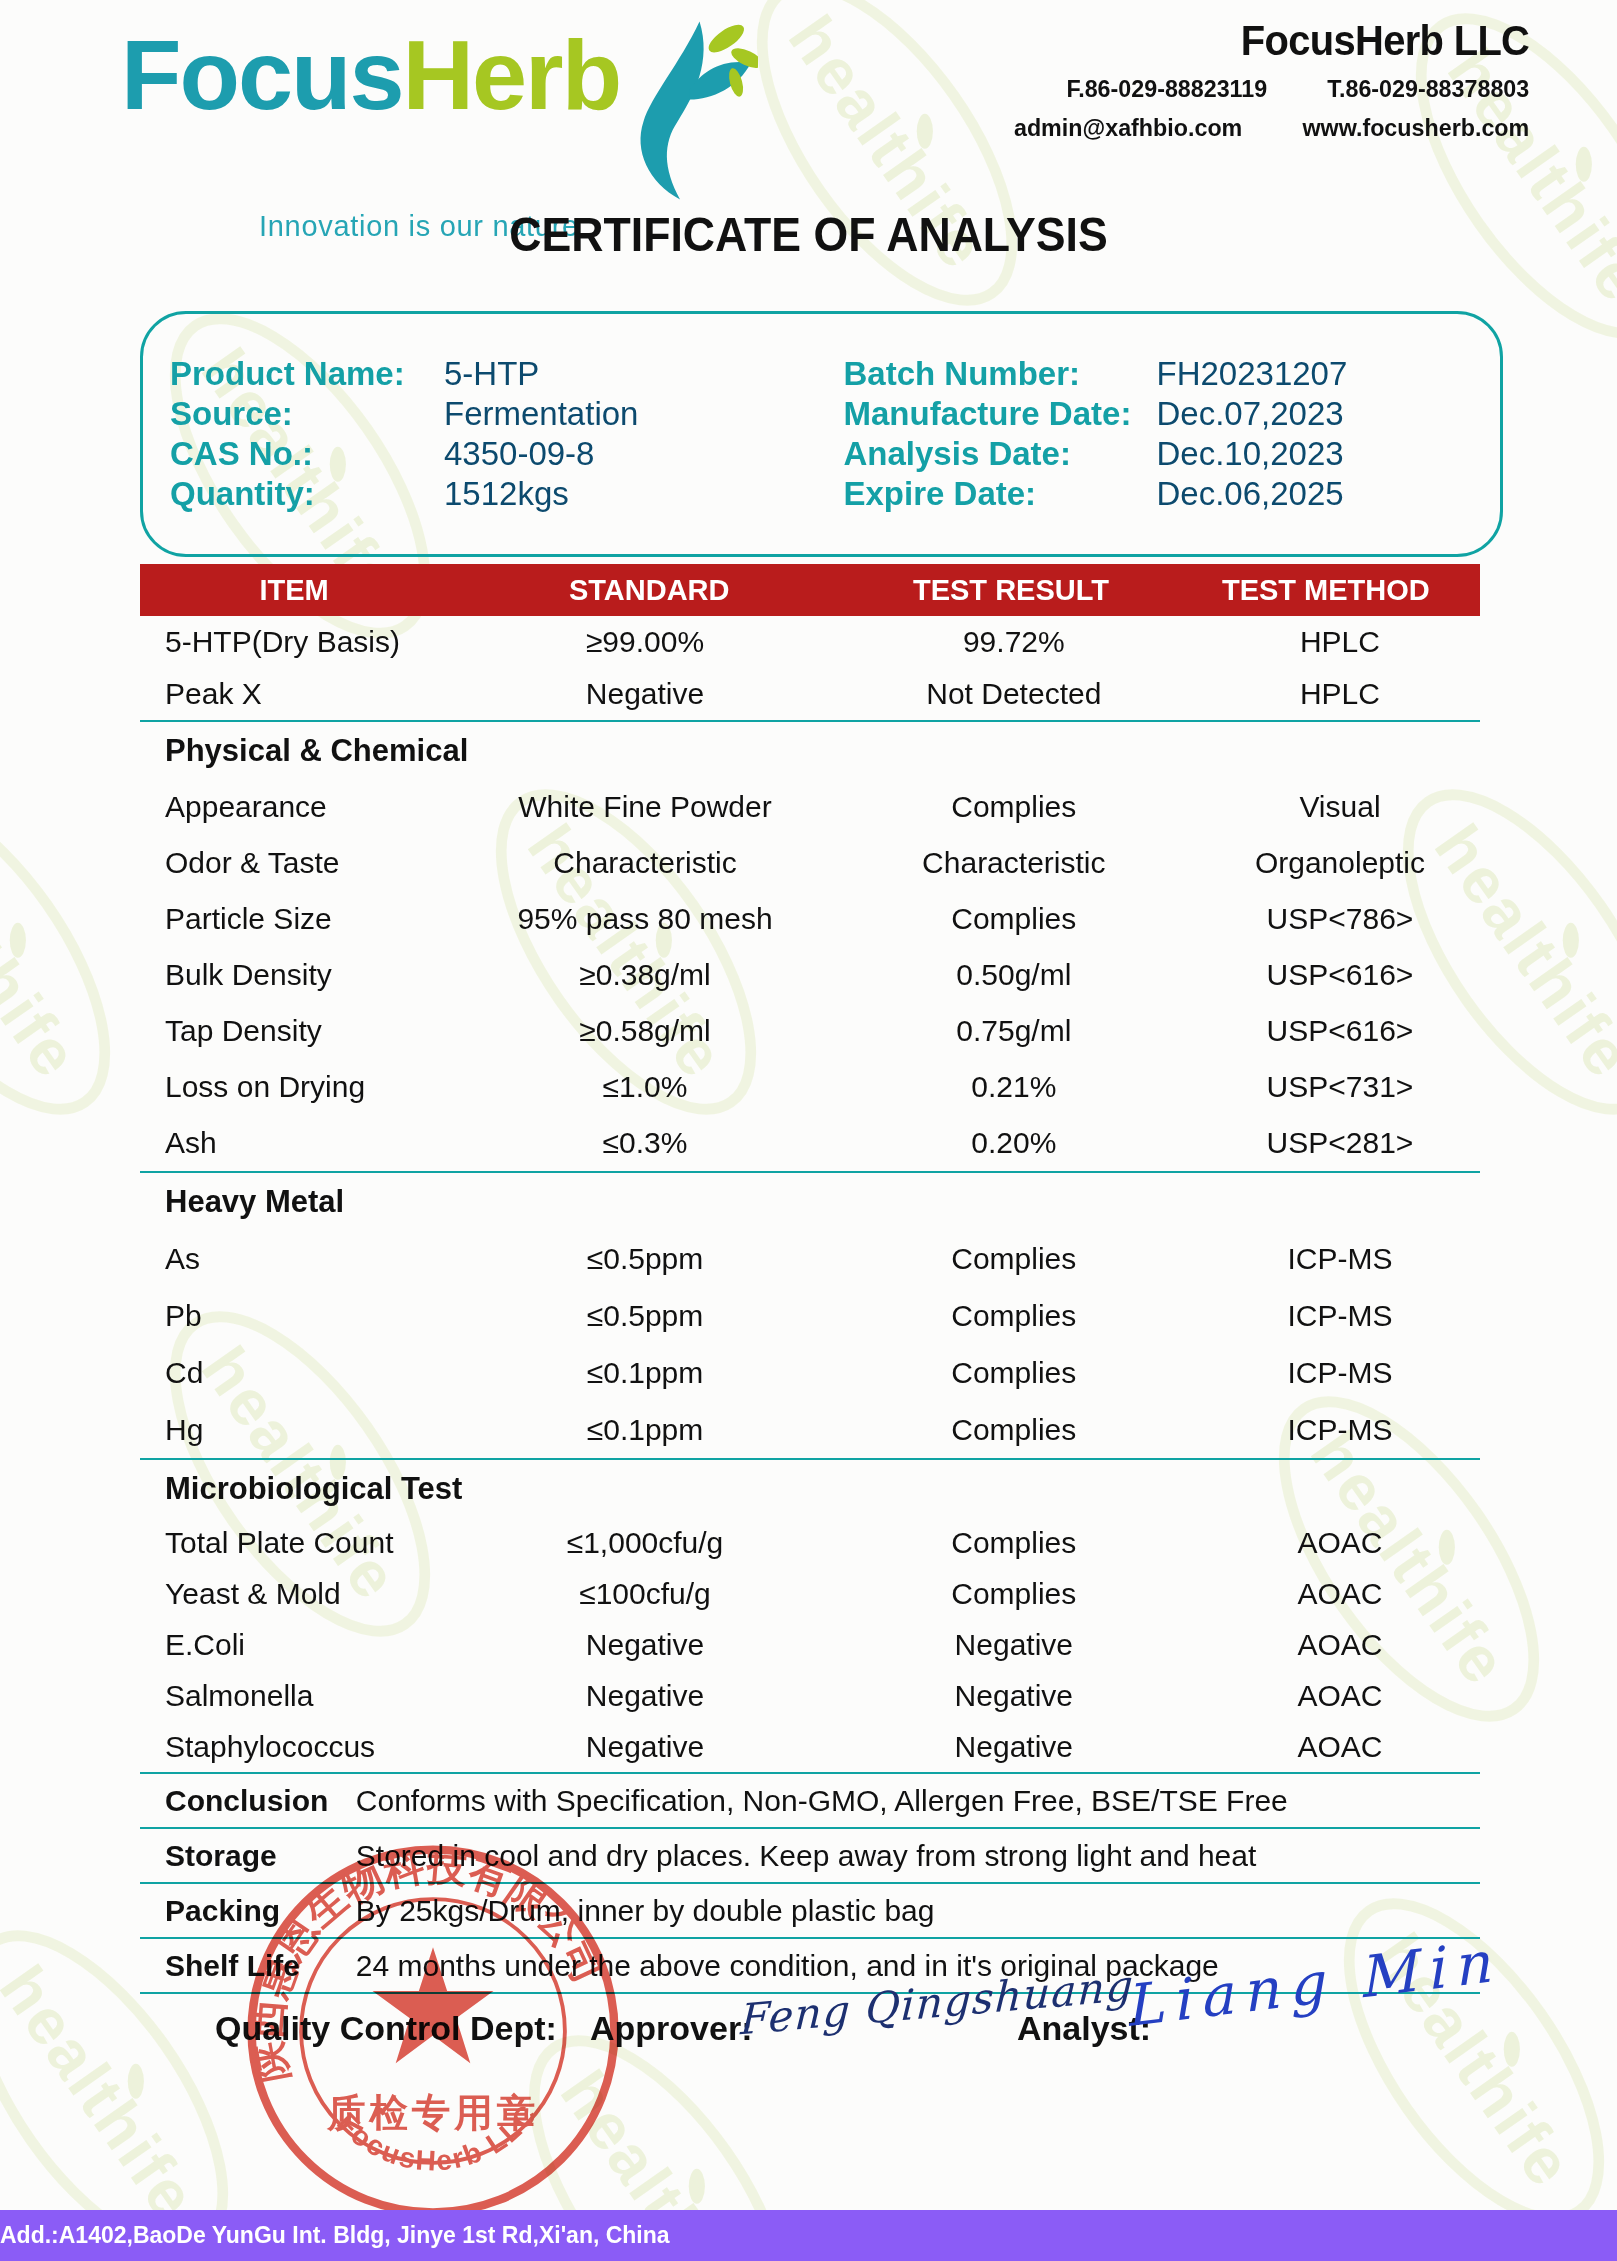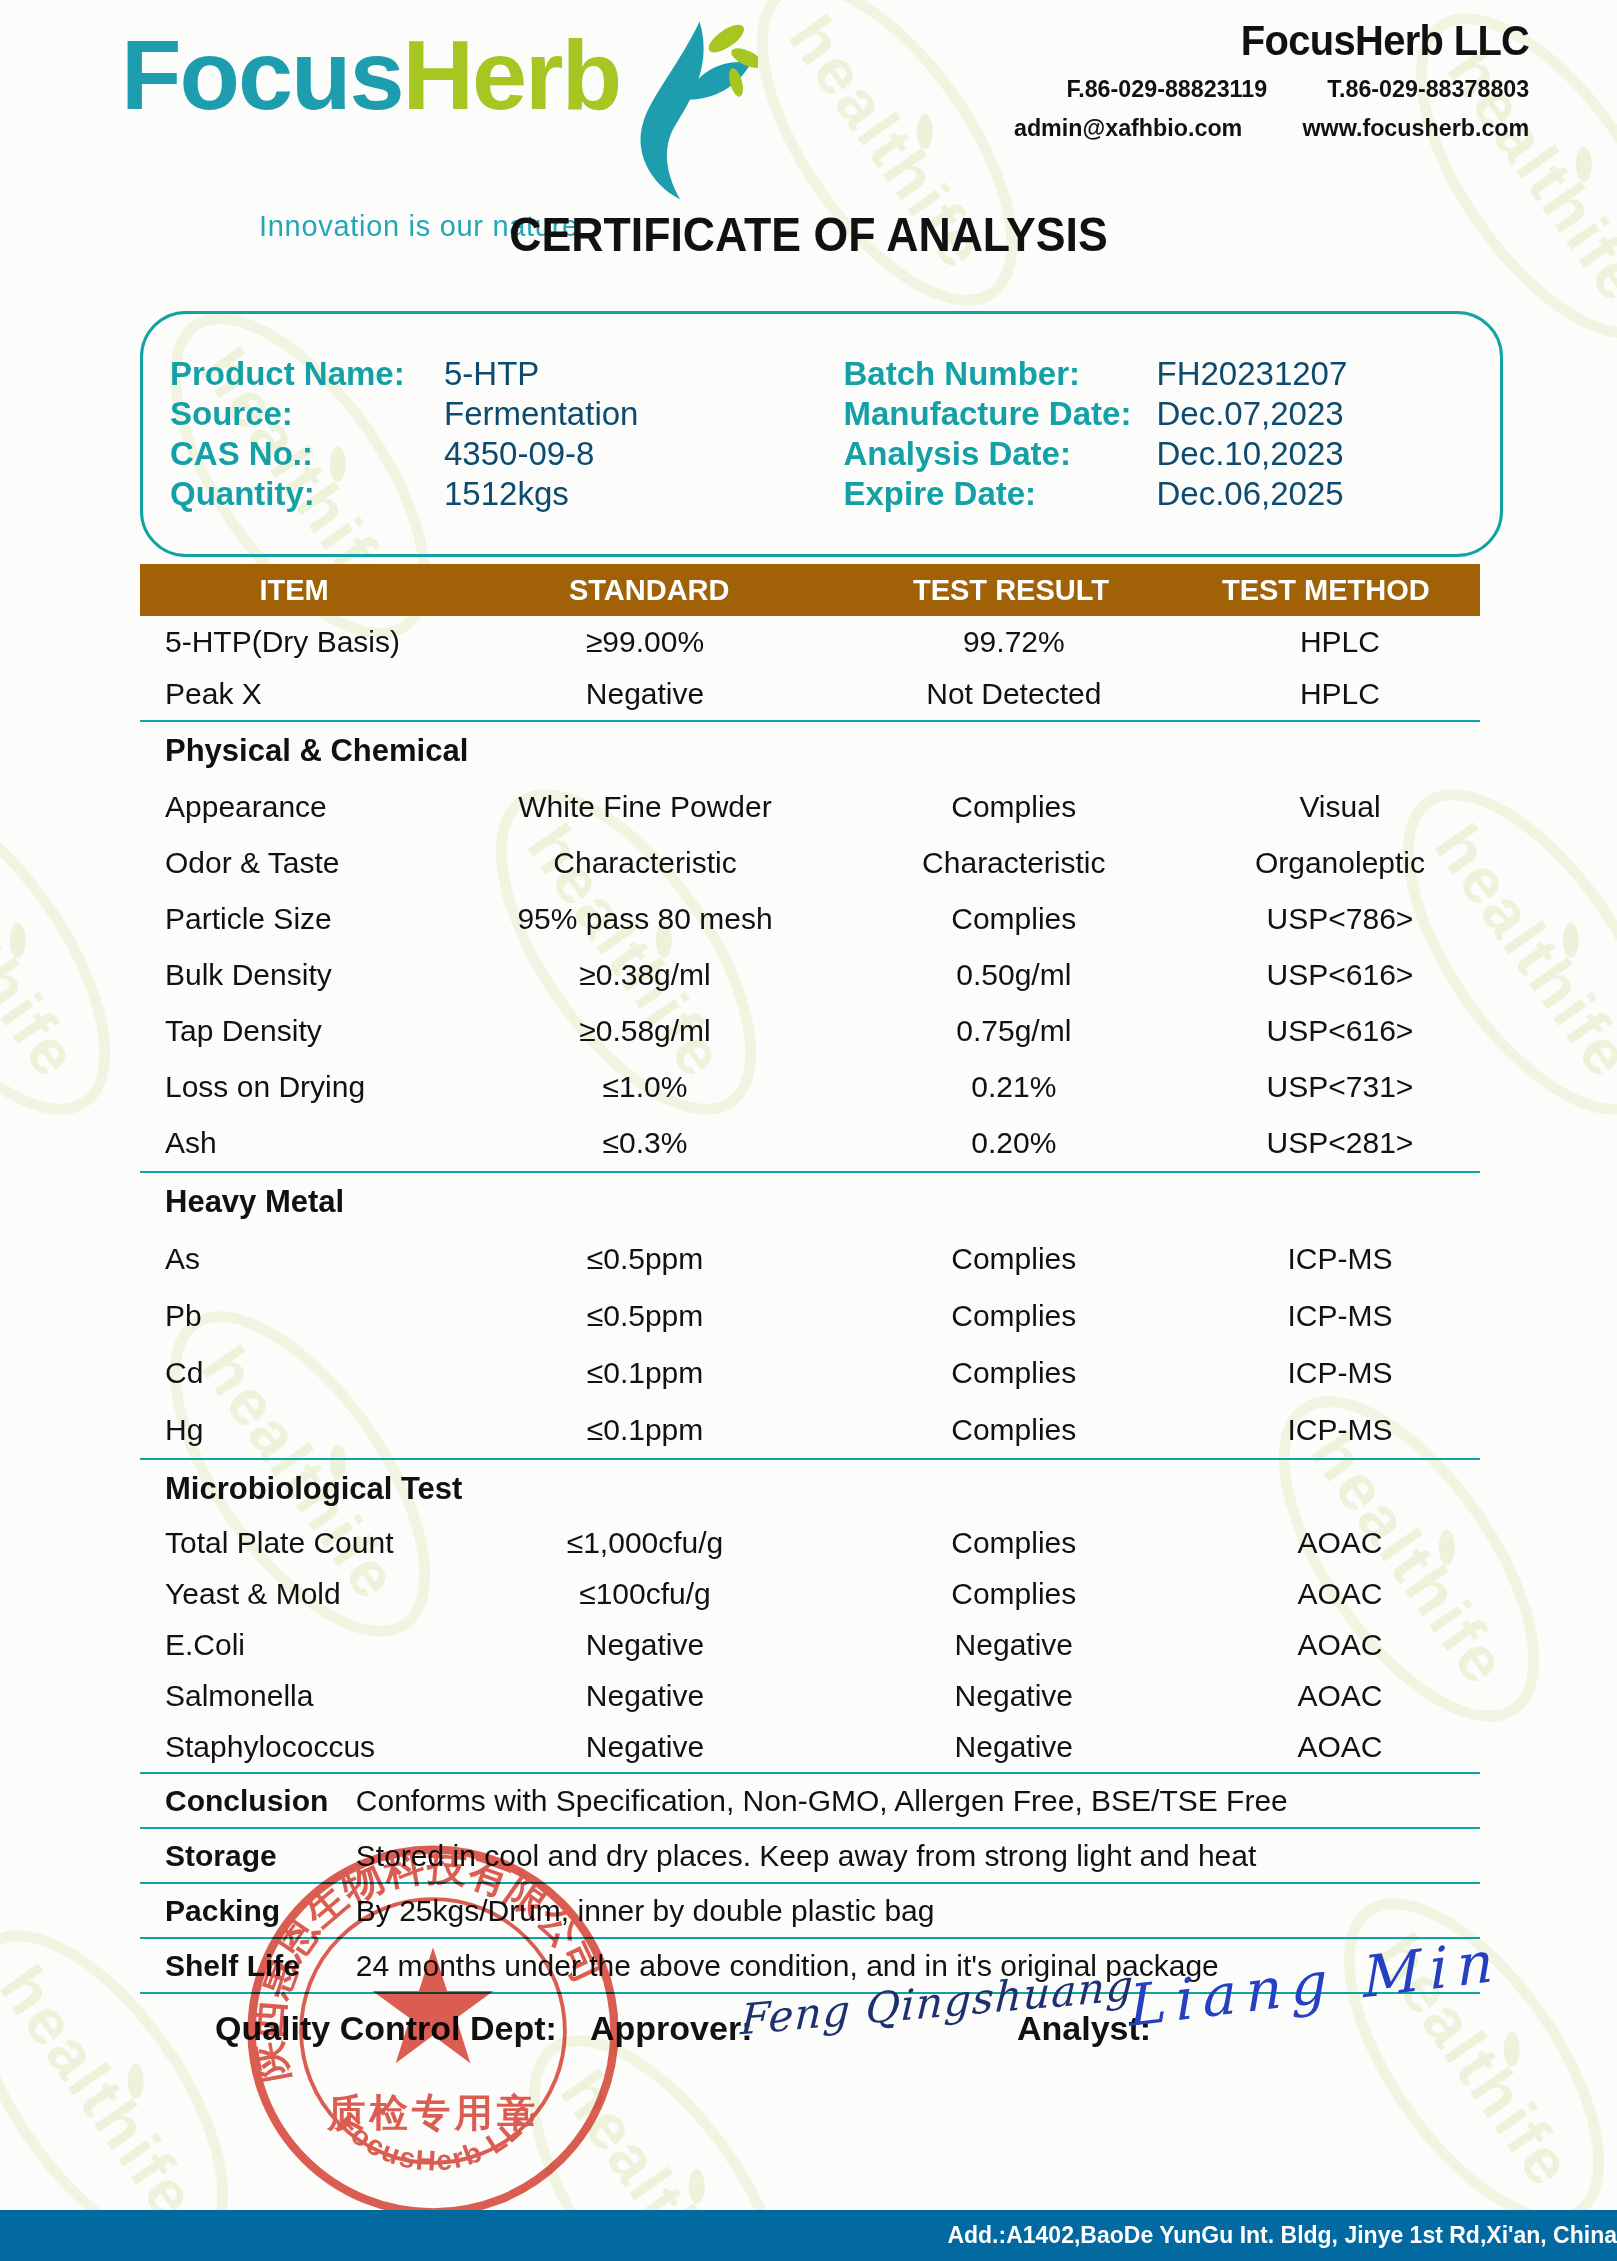"ITEM" .thead { background: #a16207 -> #b91c1c }
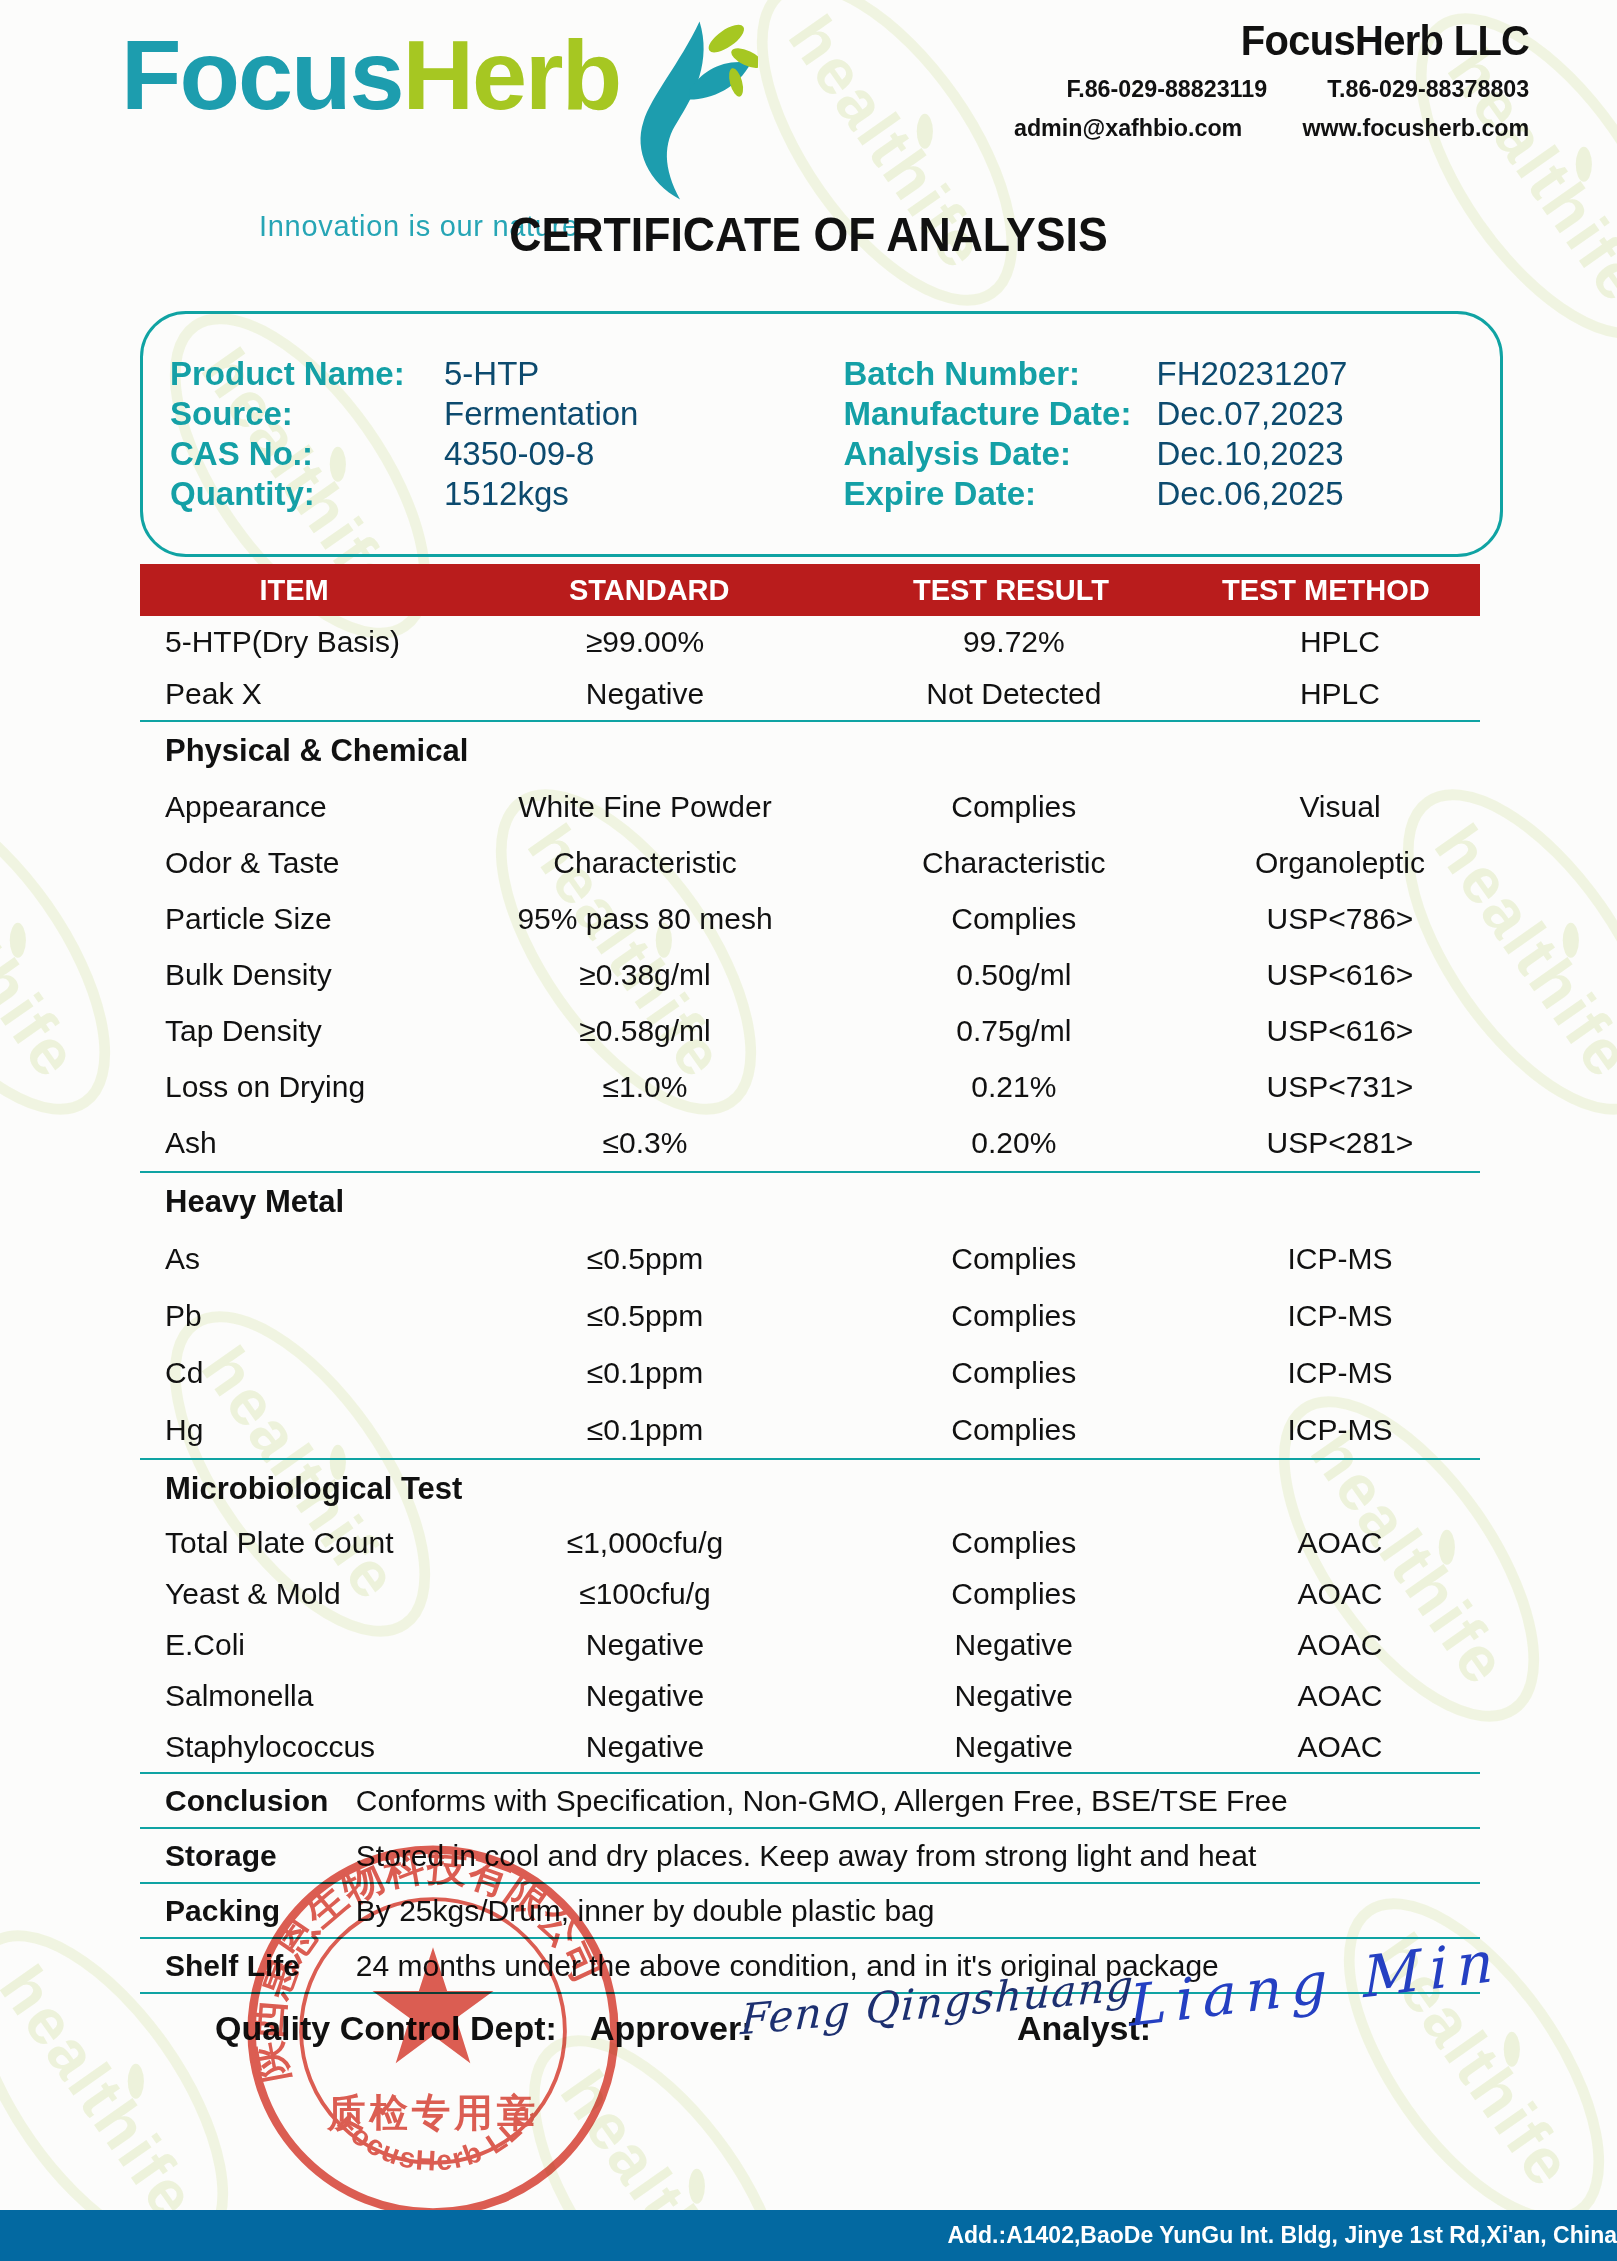"Add.:A1402,BaoDe YunGu Int. Bldg, Jinye" .footer { background: #0369a1 -> #8b5cf6; justify-content: flex-end -> flex-start }
